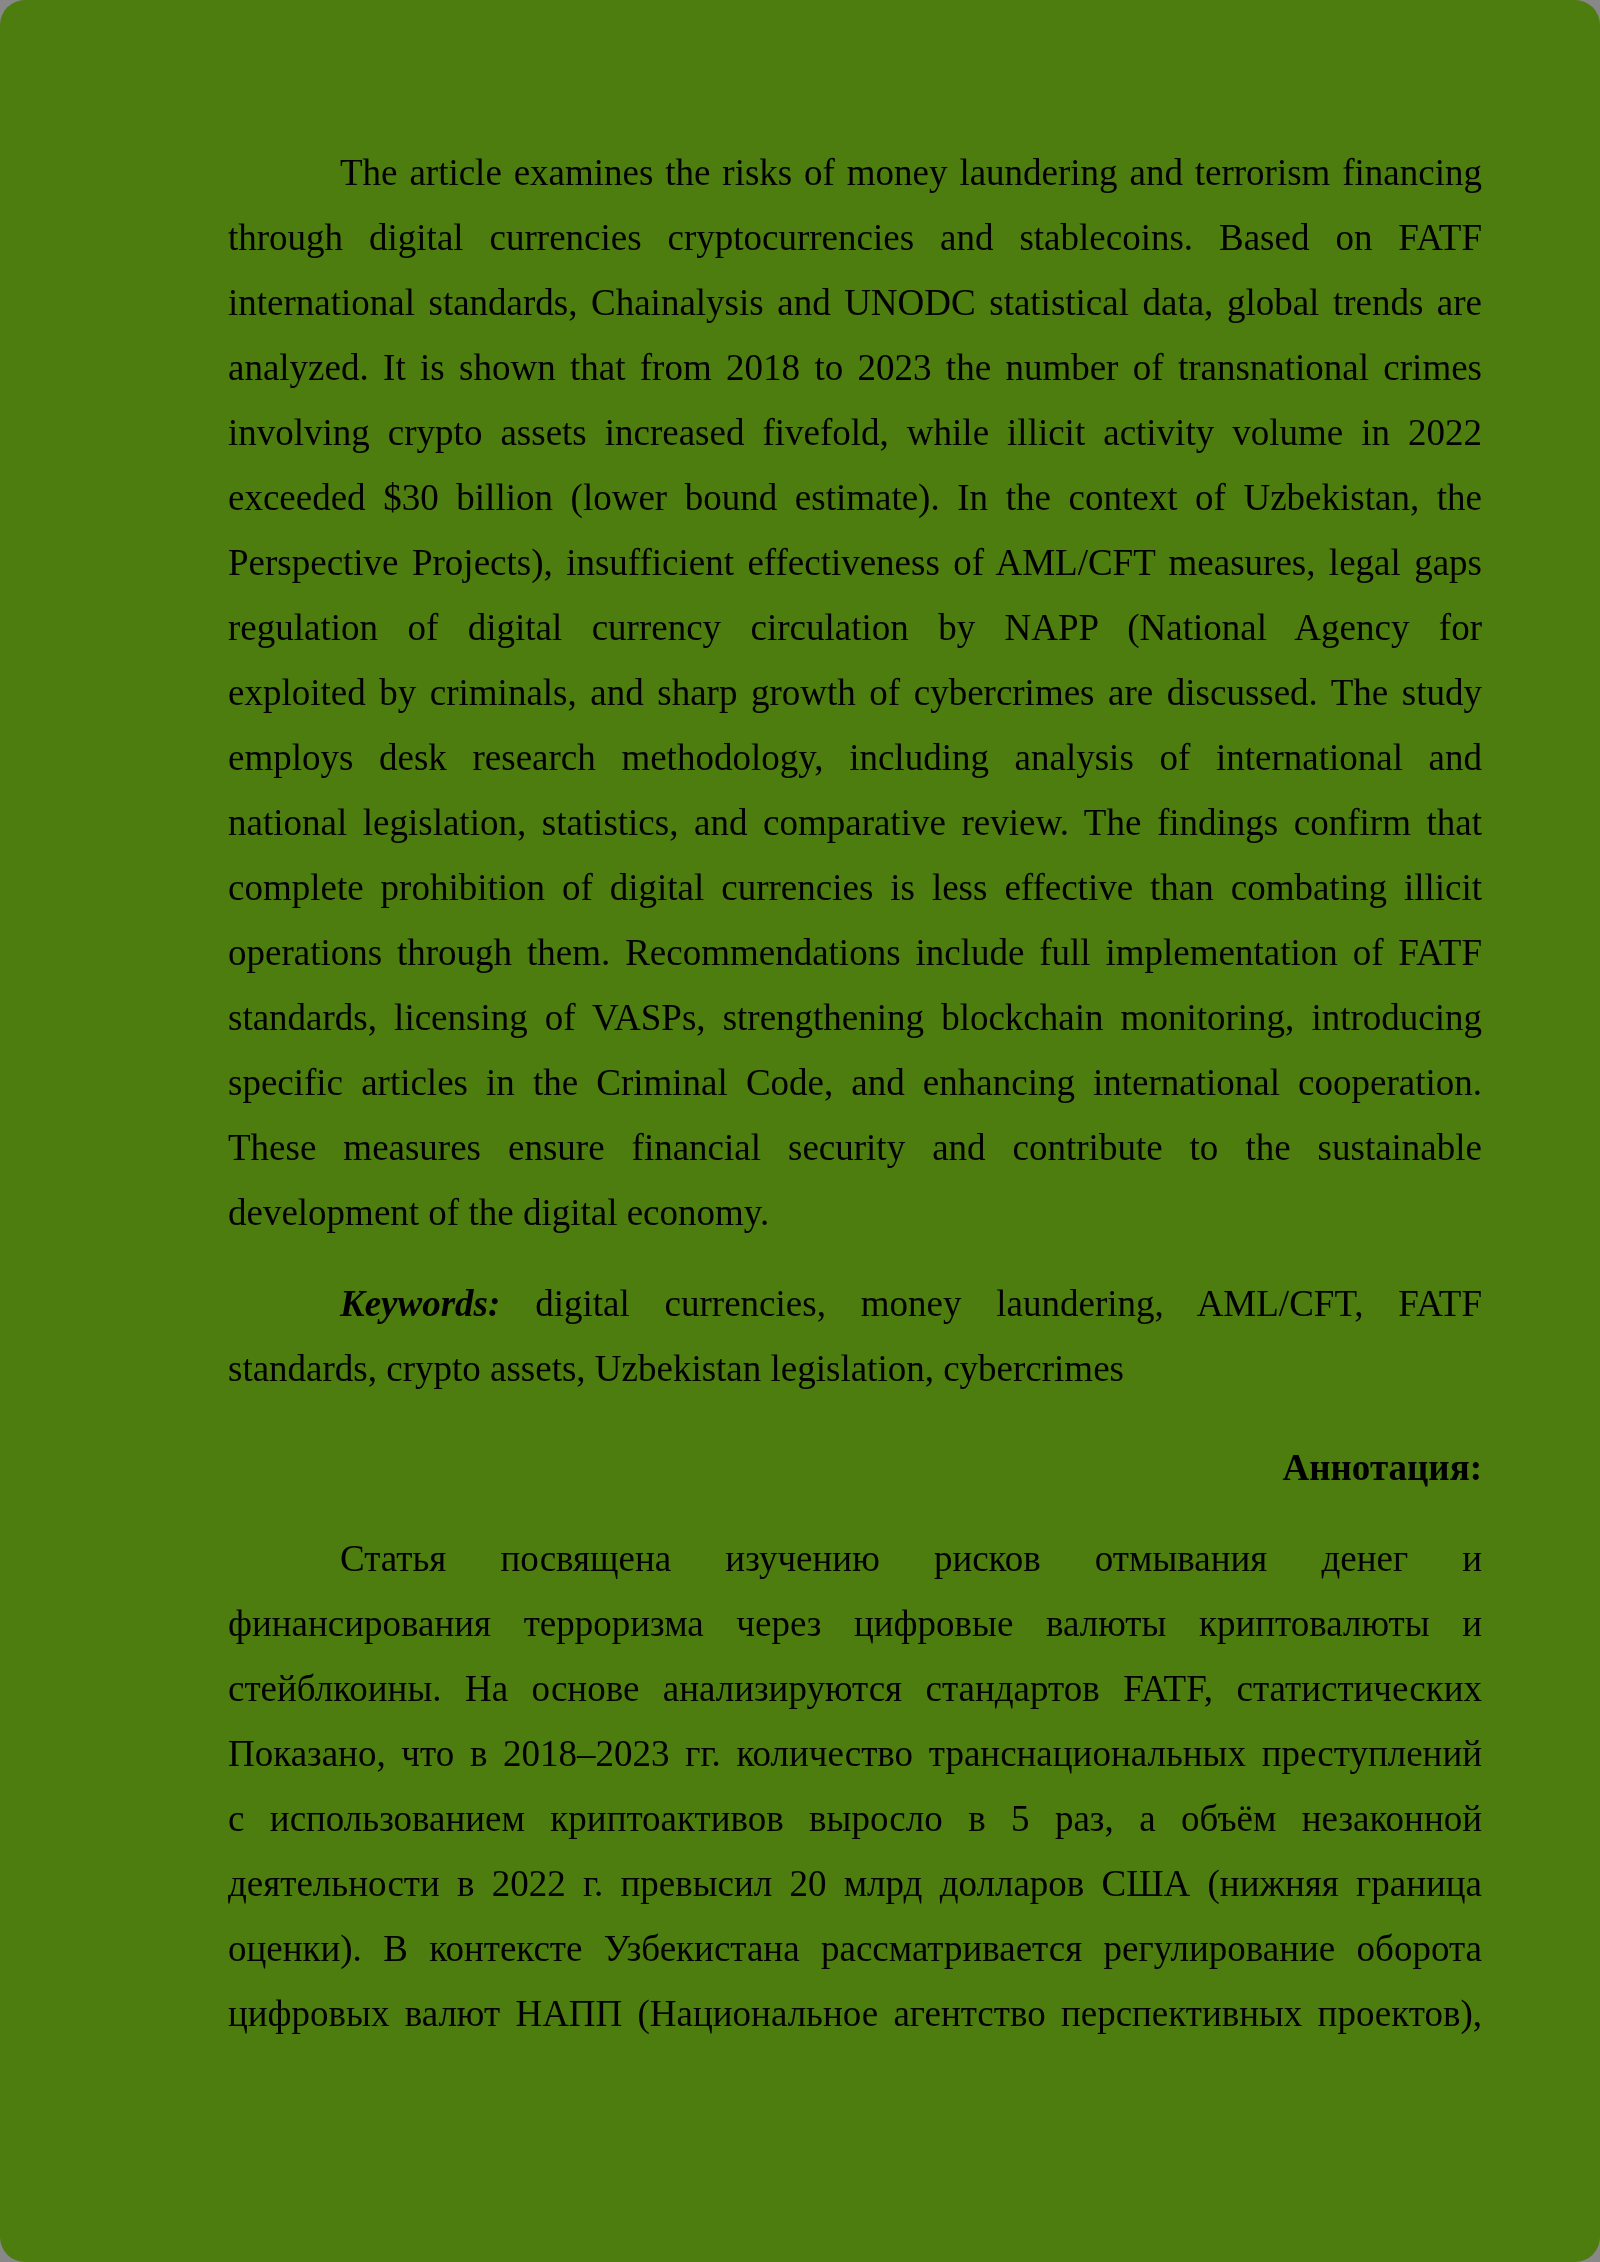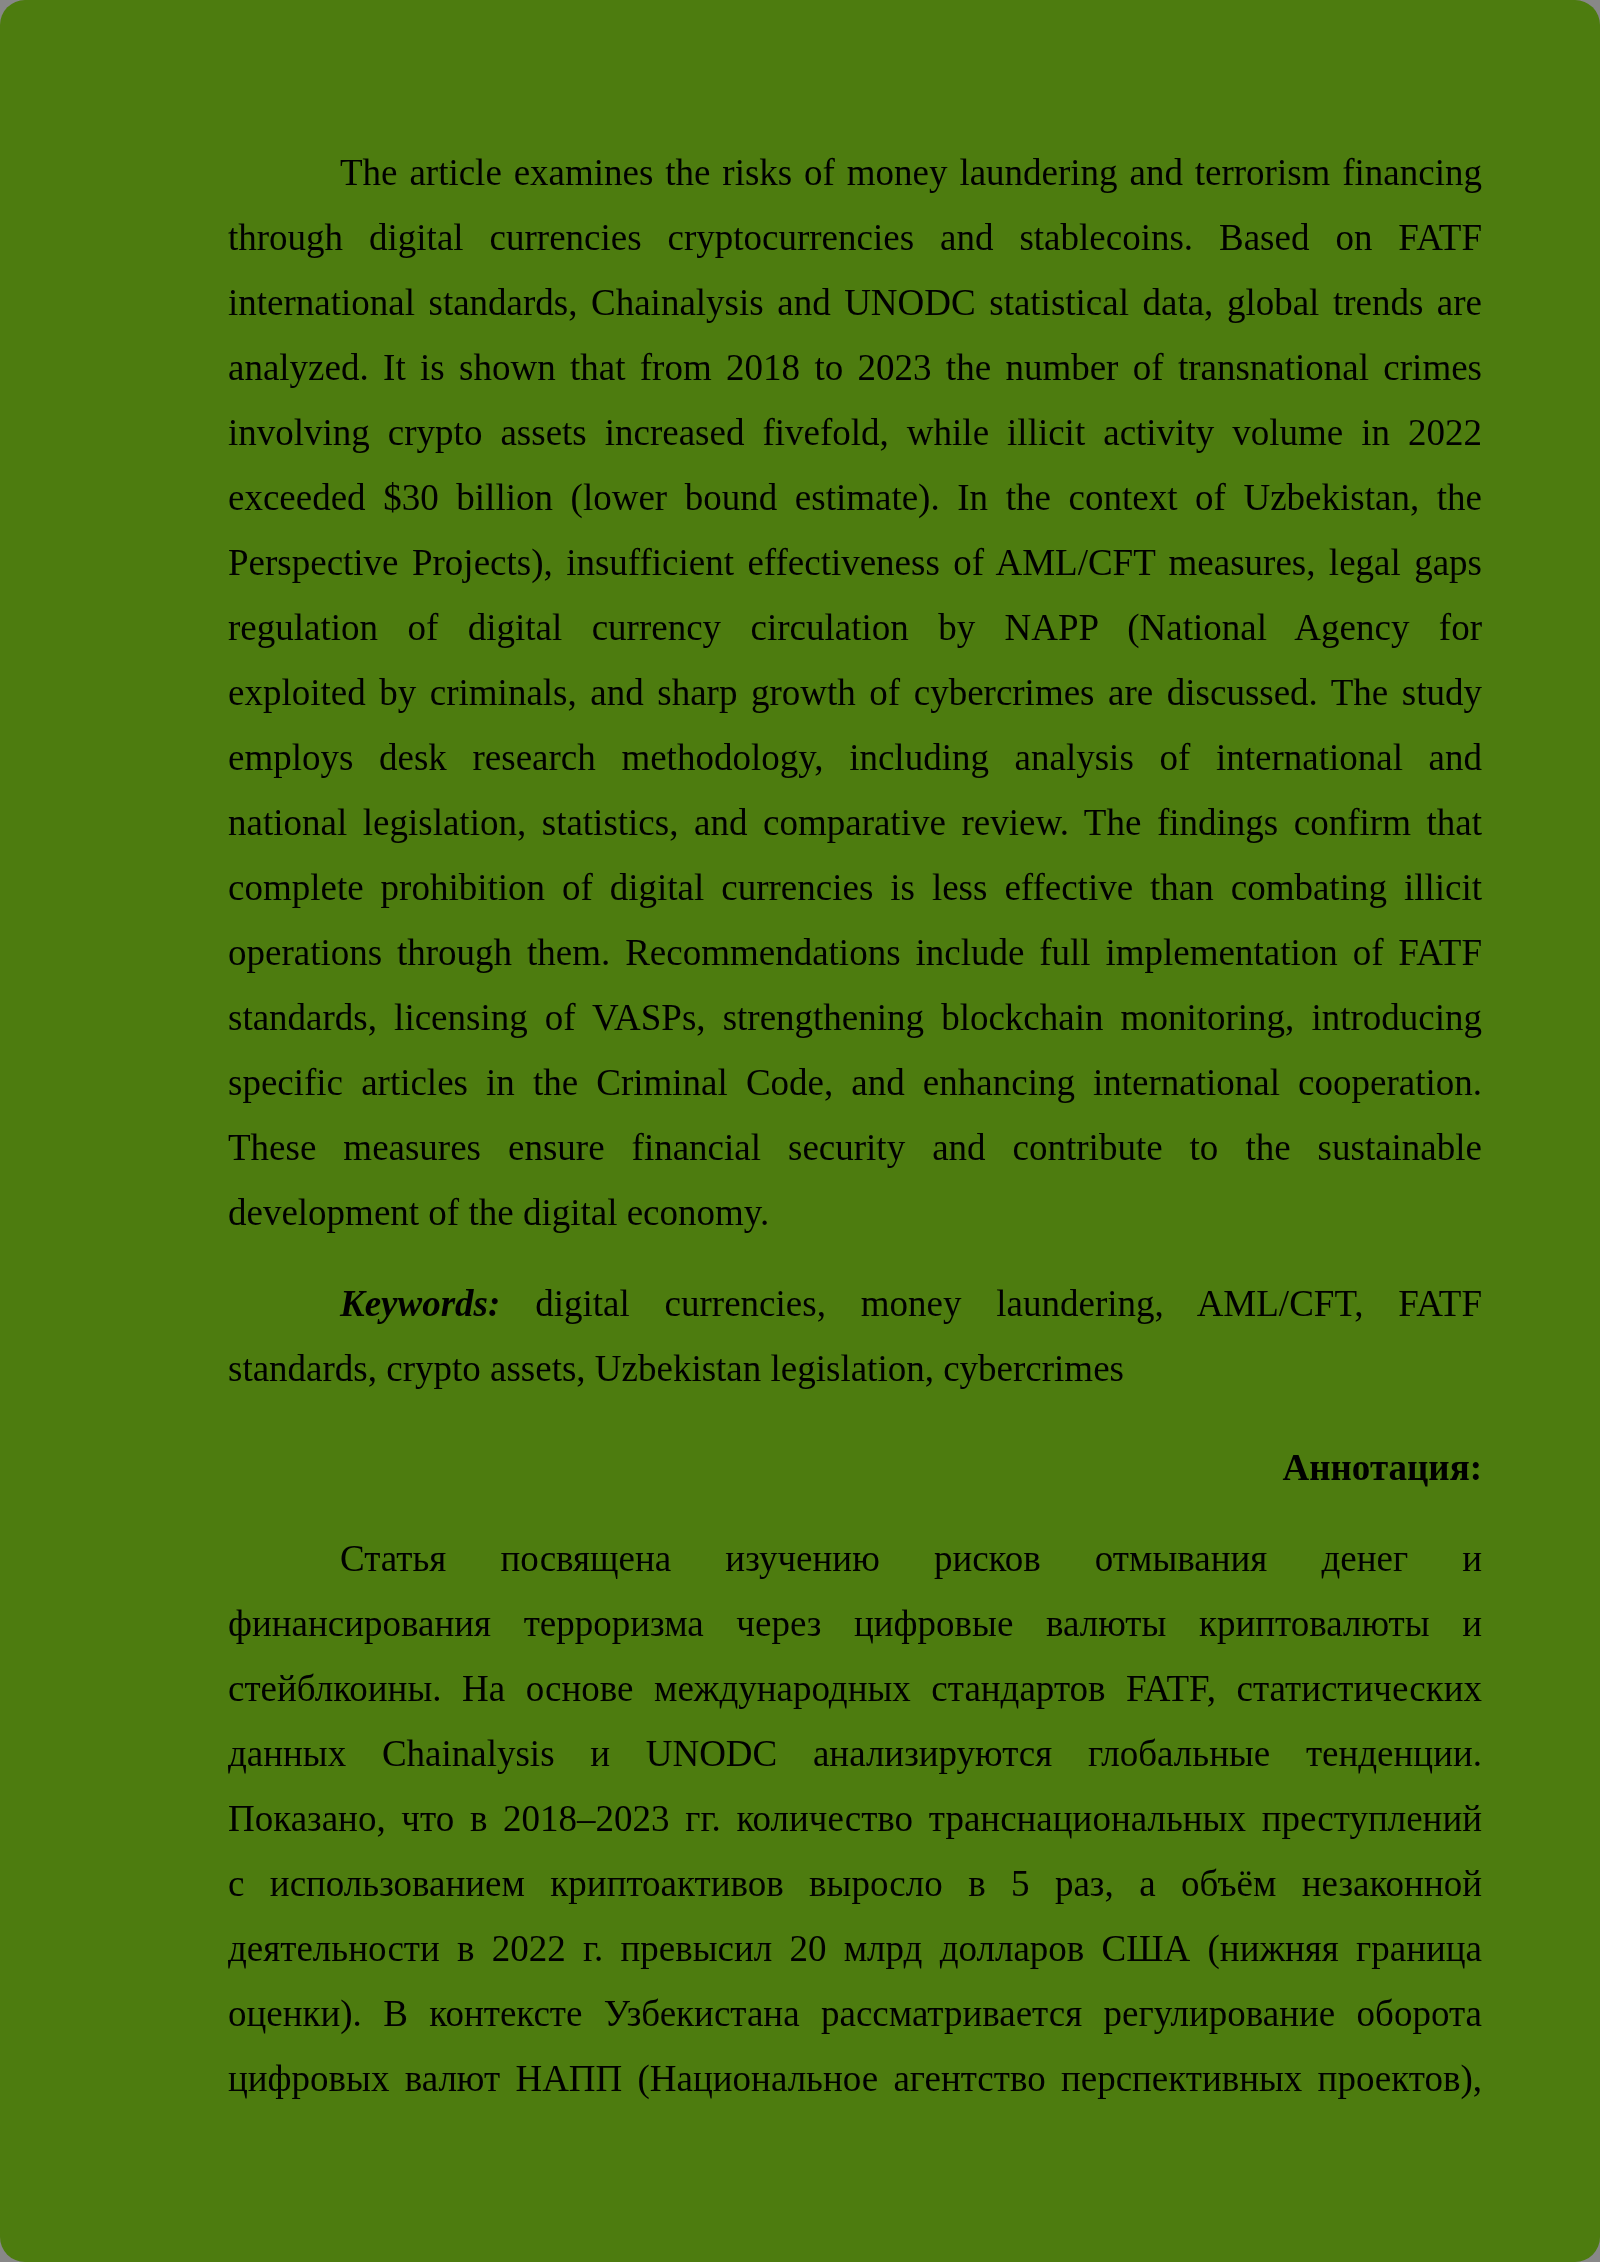"стейблкоины. На основе международных" div.line { text: международных -> анализируются }
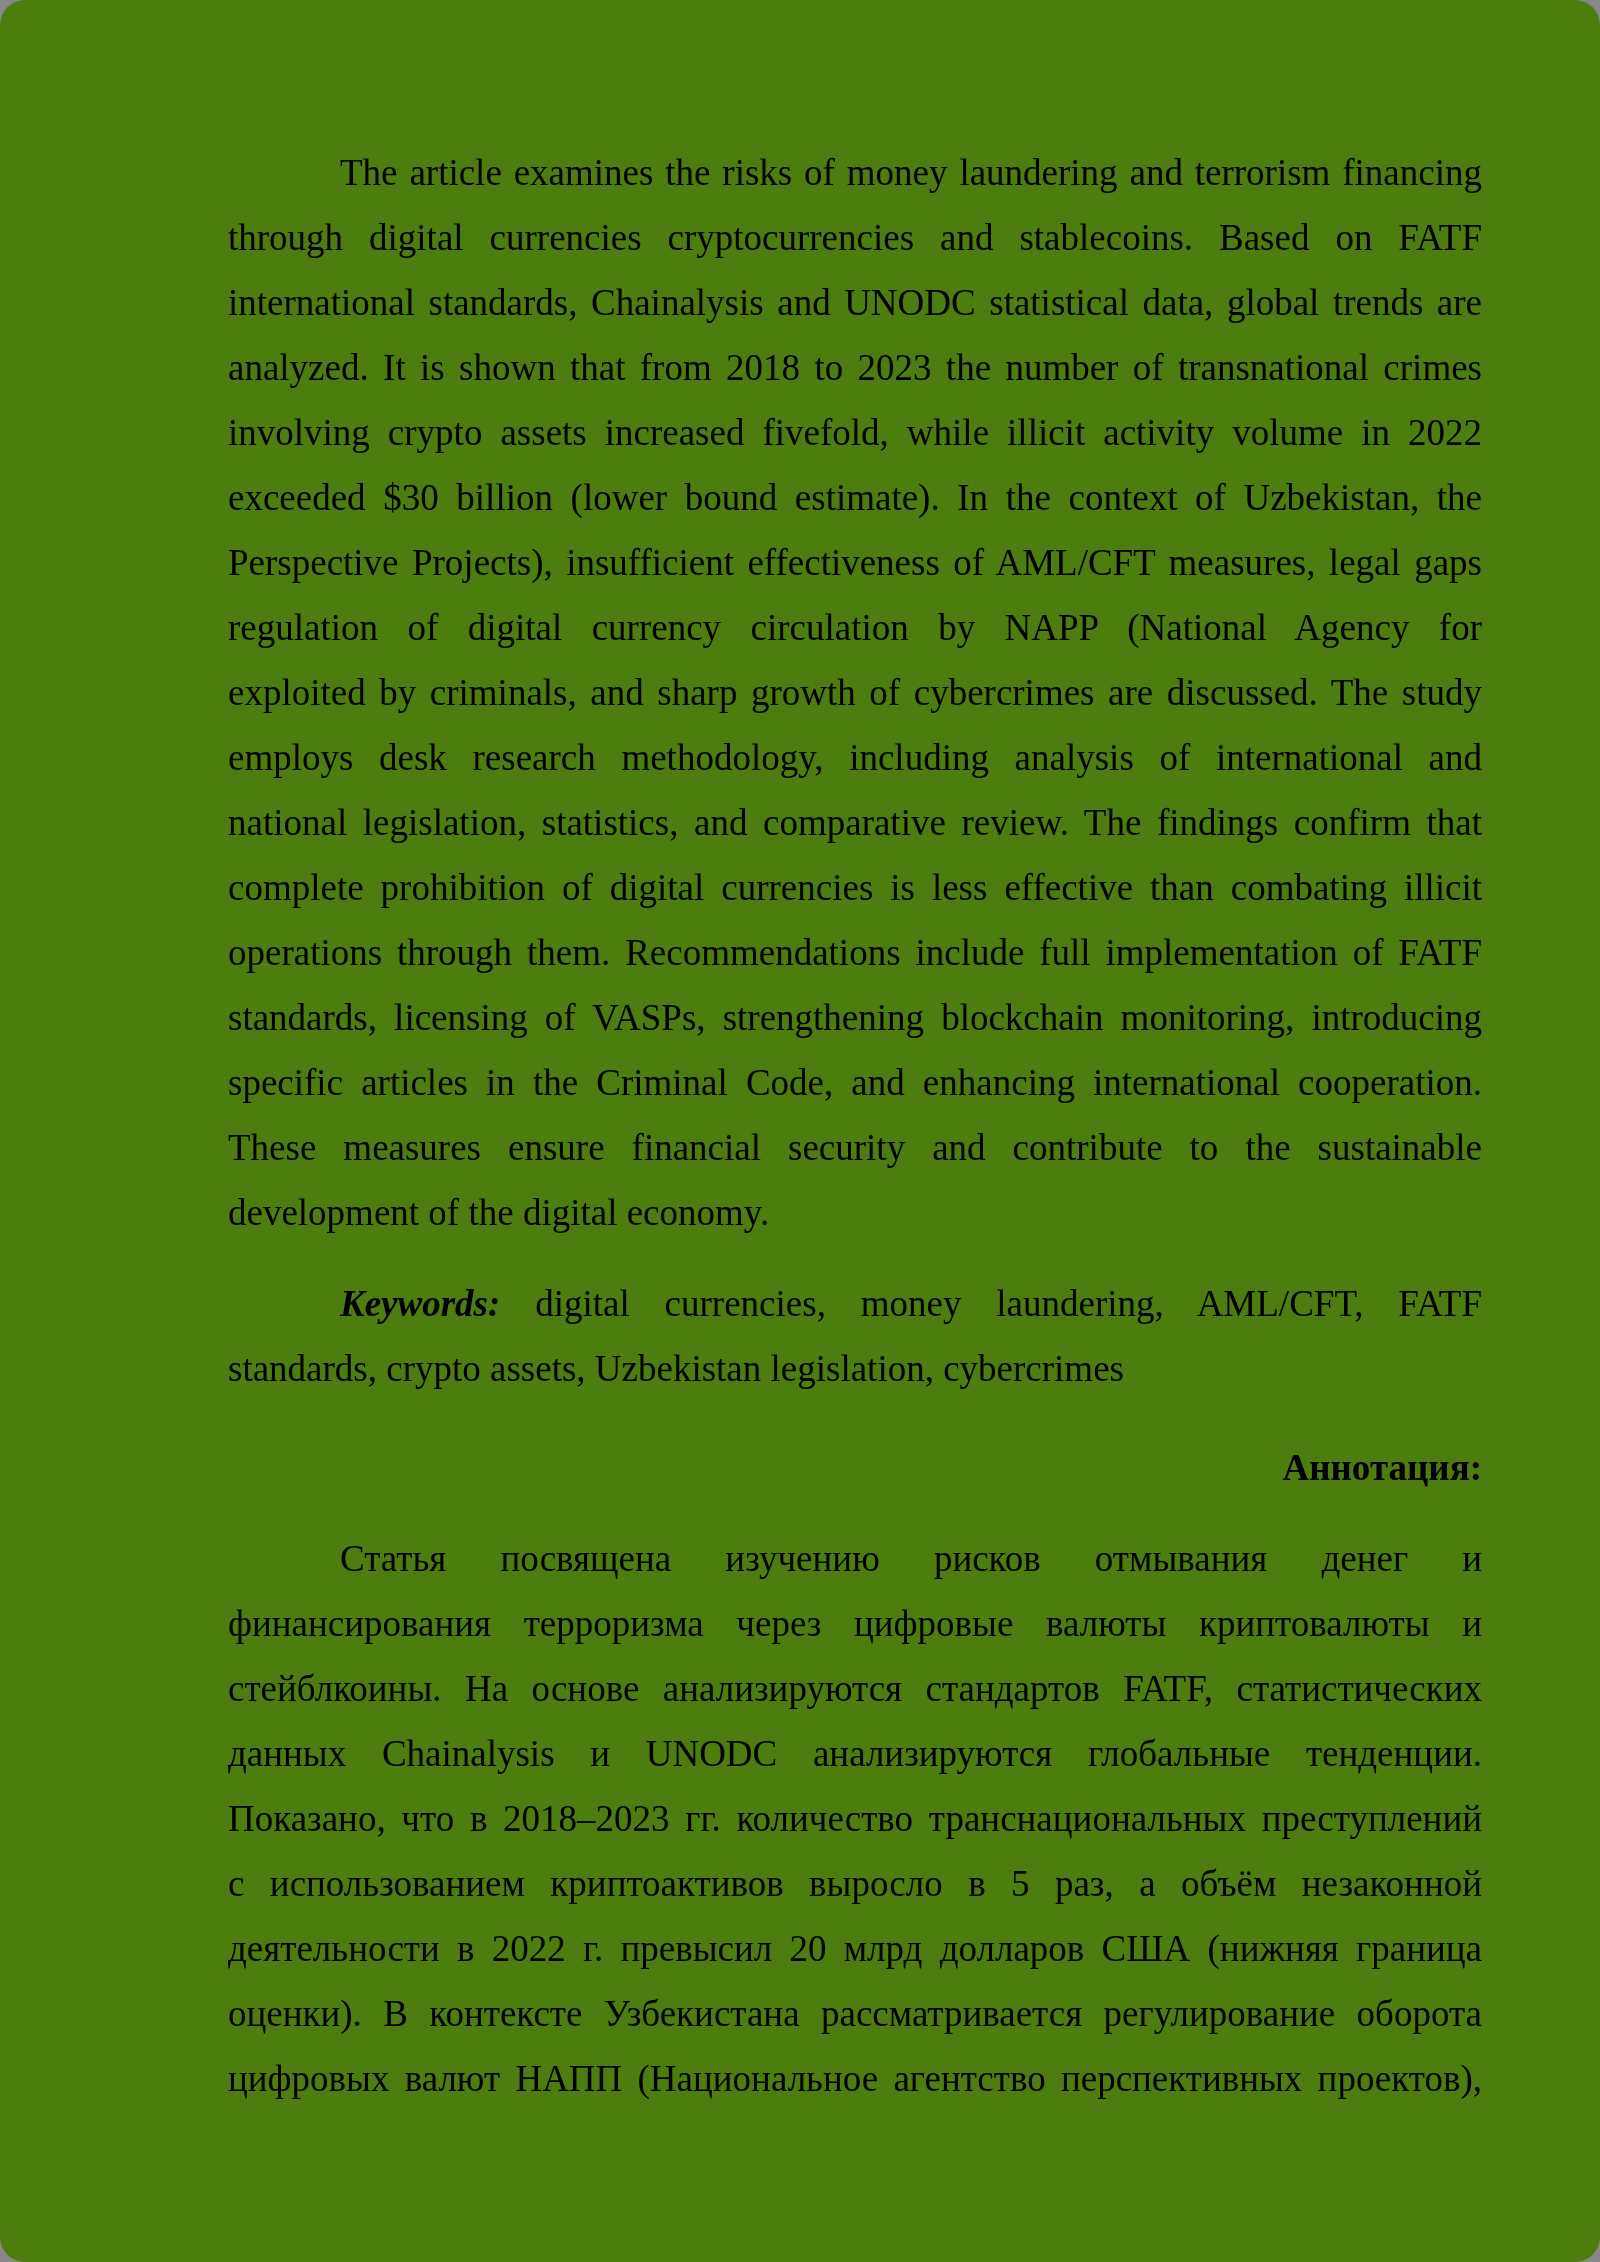"данных Chainalysis и UNODC анализируются" div.line { html: <div>данных Chainalysis и UNODC анализируются глобальные тенденции.</div> -> none }
